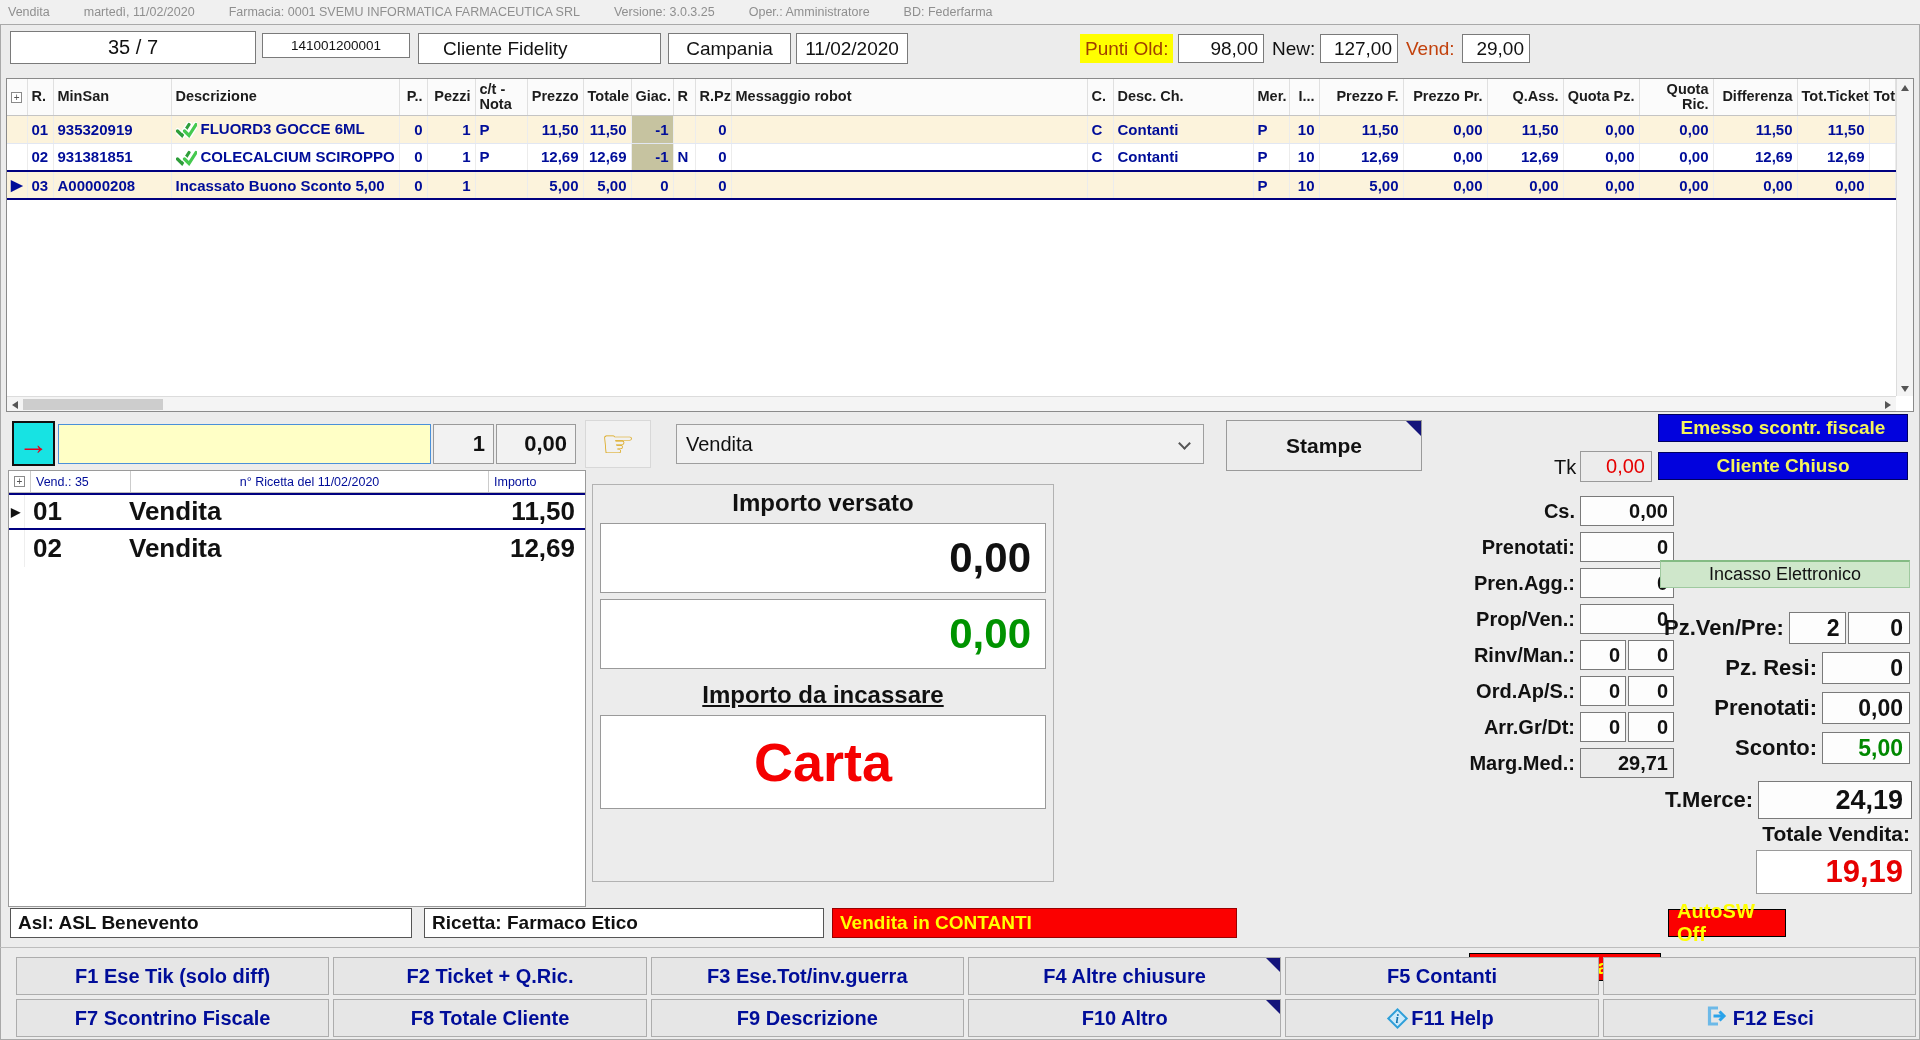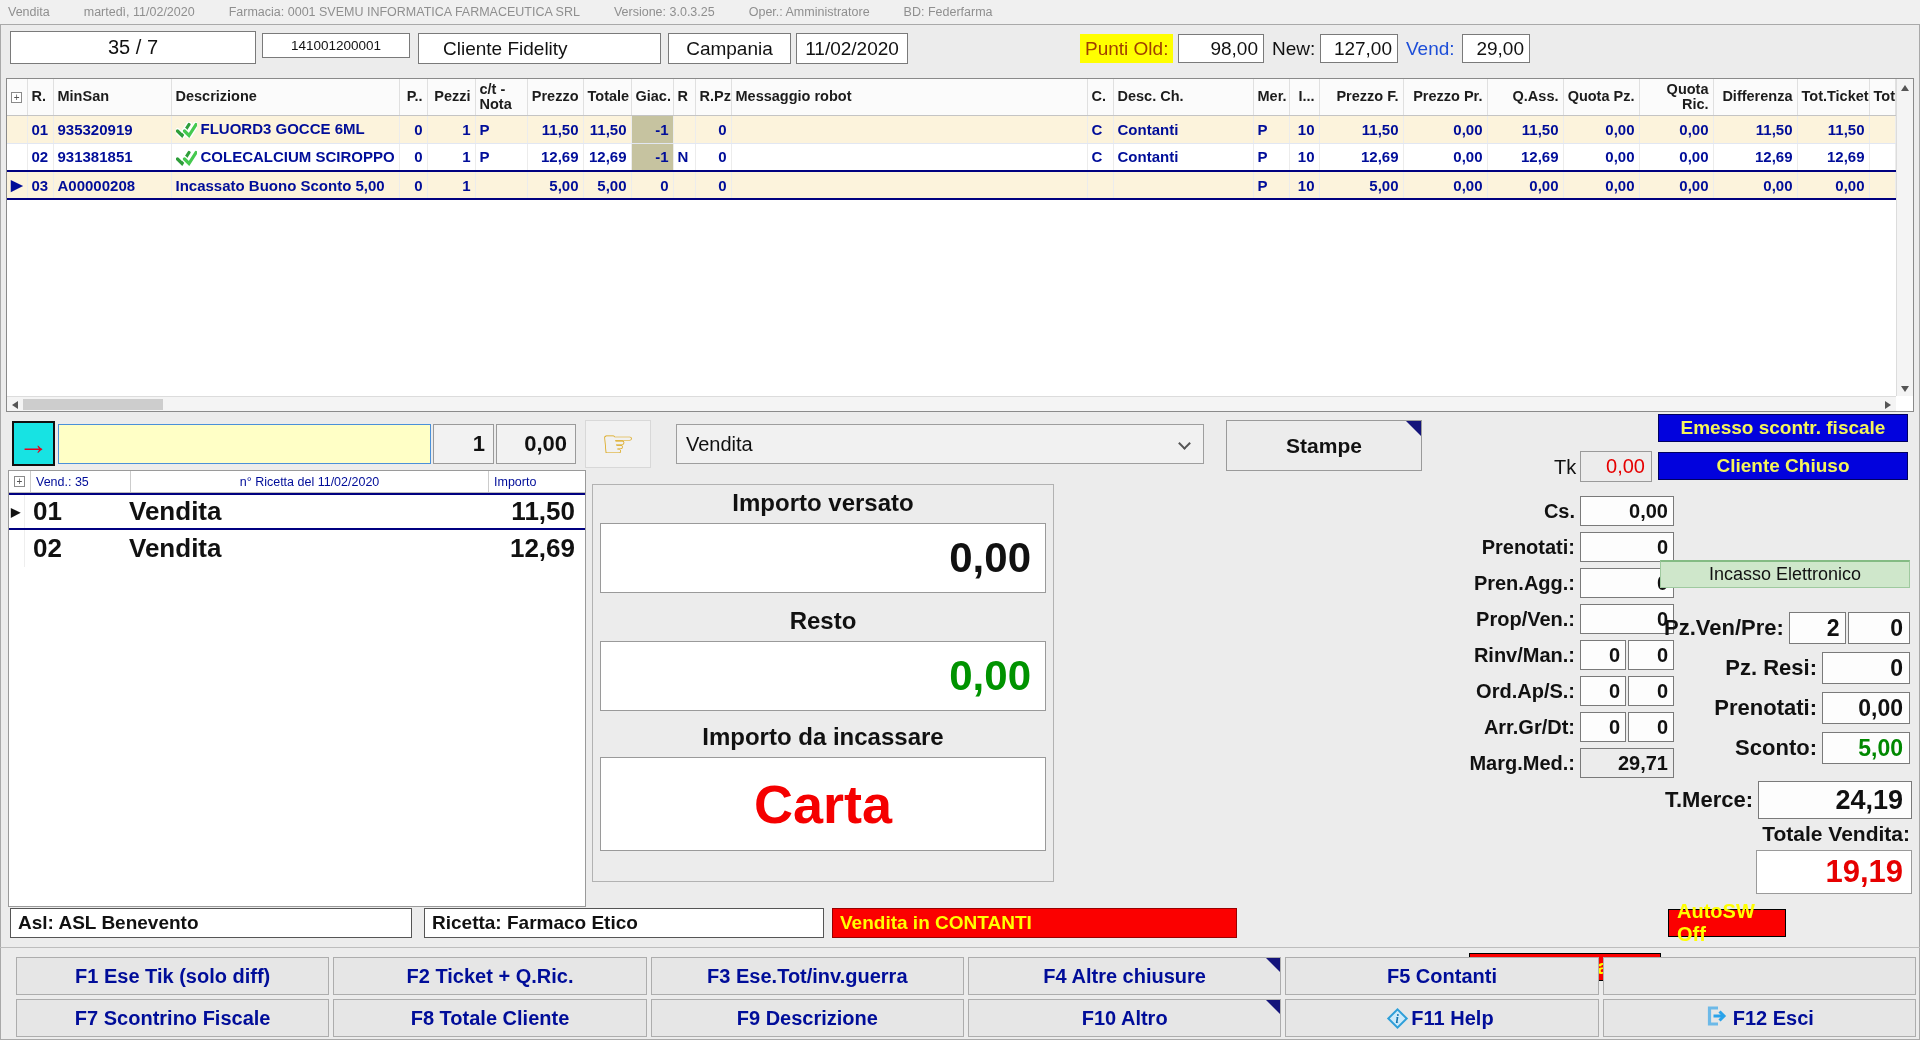"Vend:" #vend-label { color: #1d4ed8 -> #c2410c }
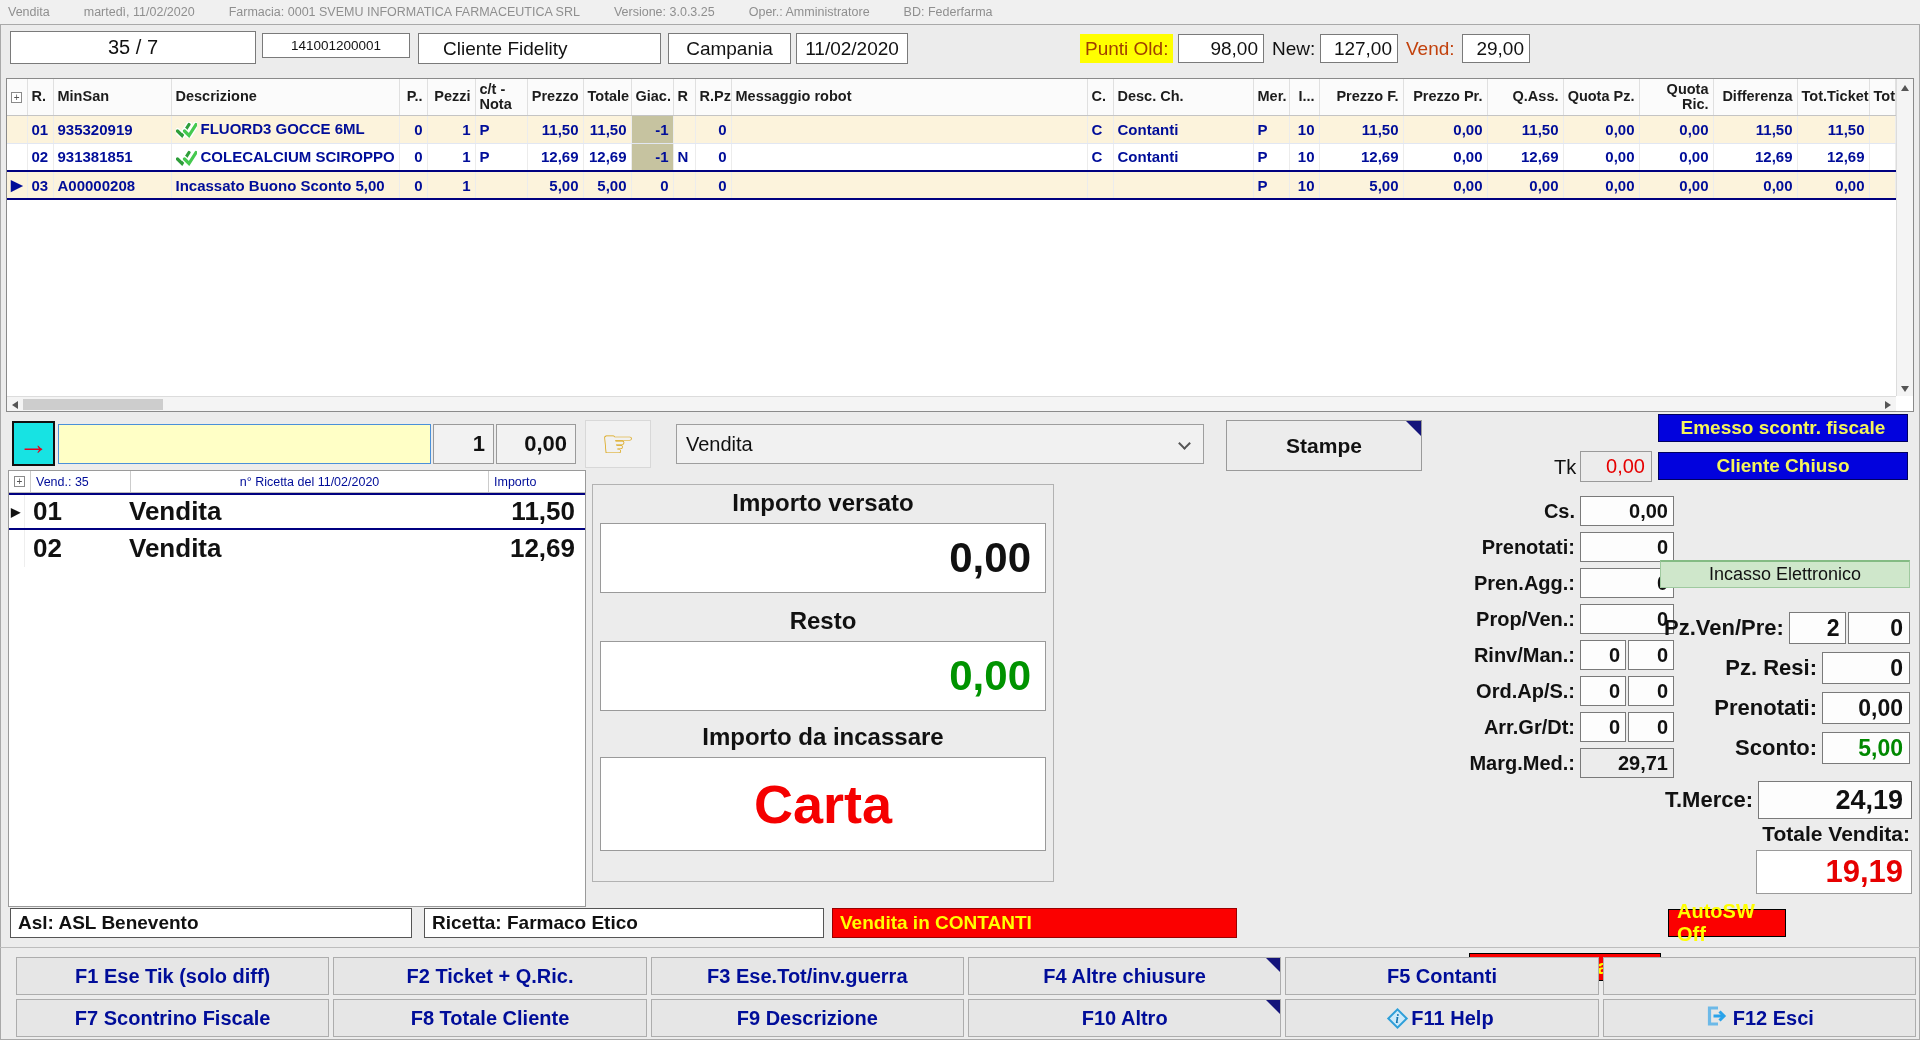"Resto" div.pay-label { html: <div>Resto</div> -> none }
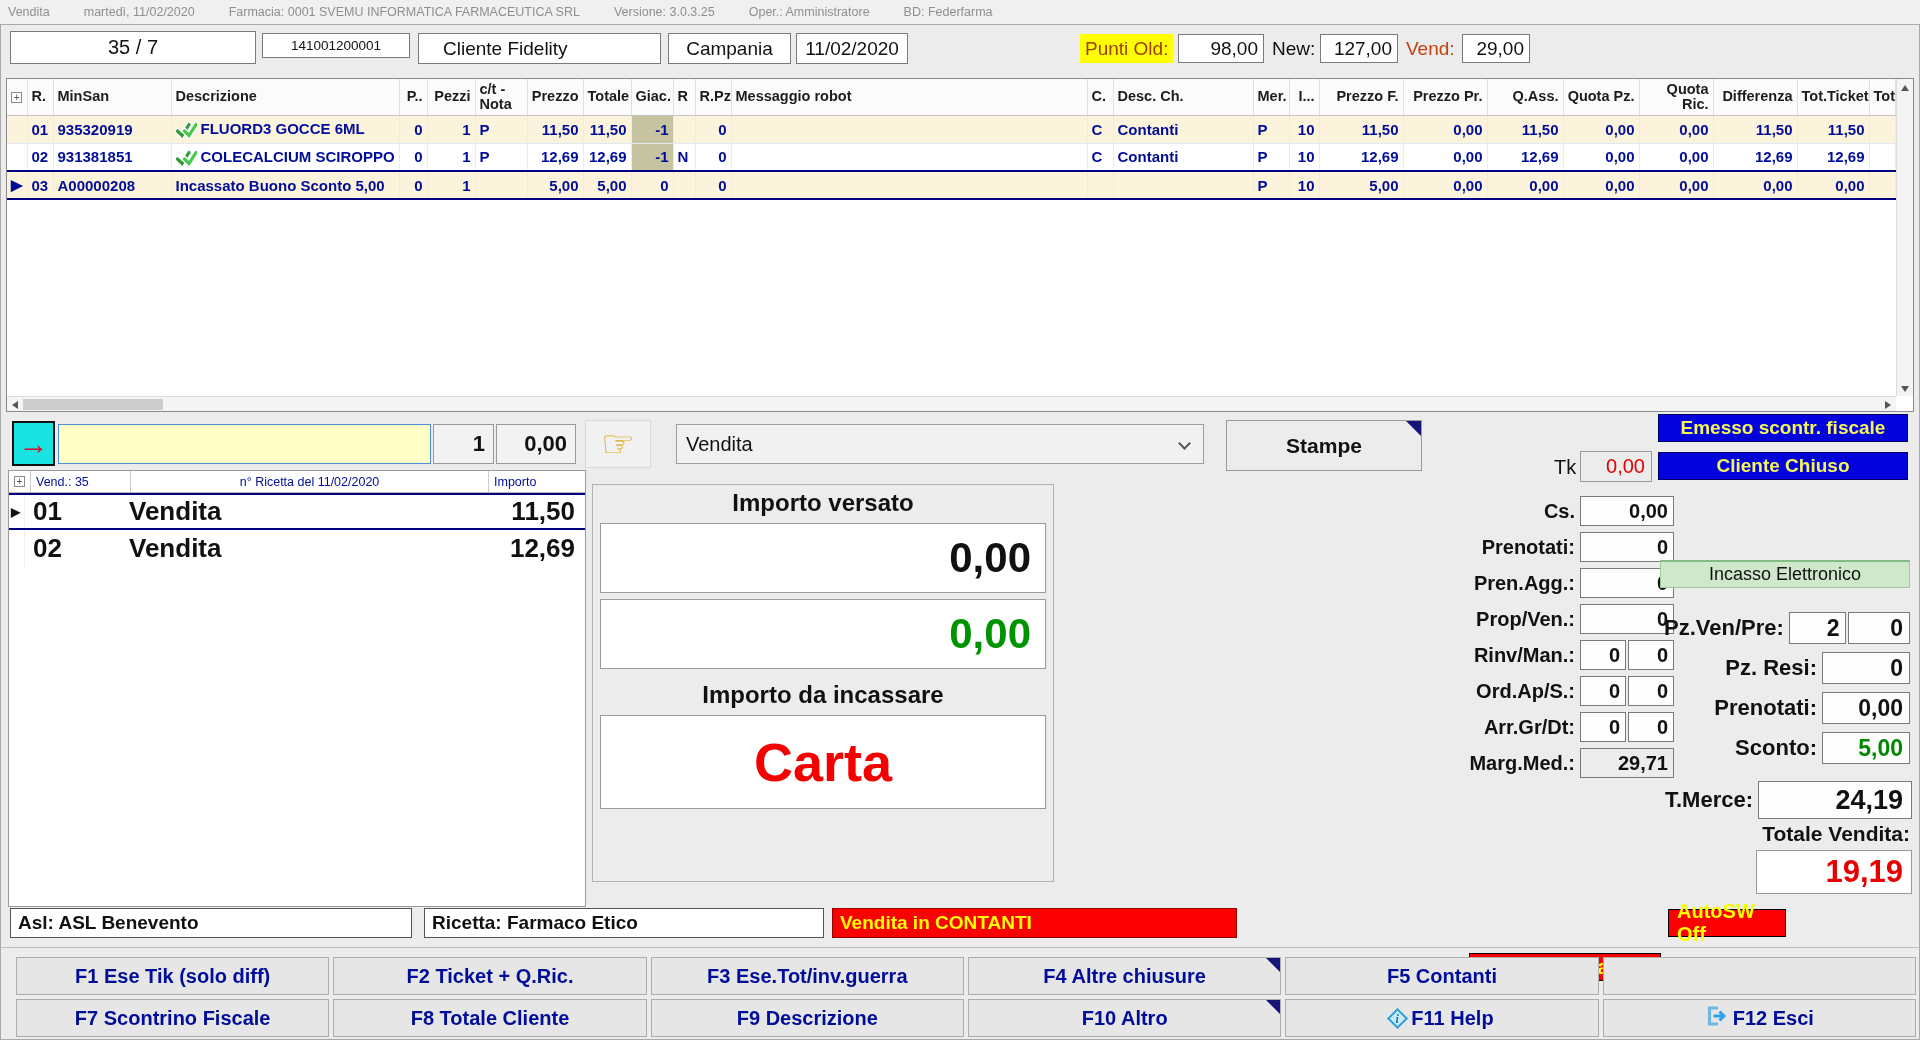"Importo da incassare" #lbl-incassare { text-decoration: none -> underline }
